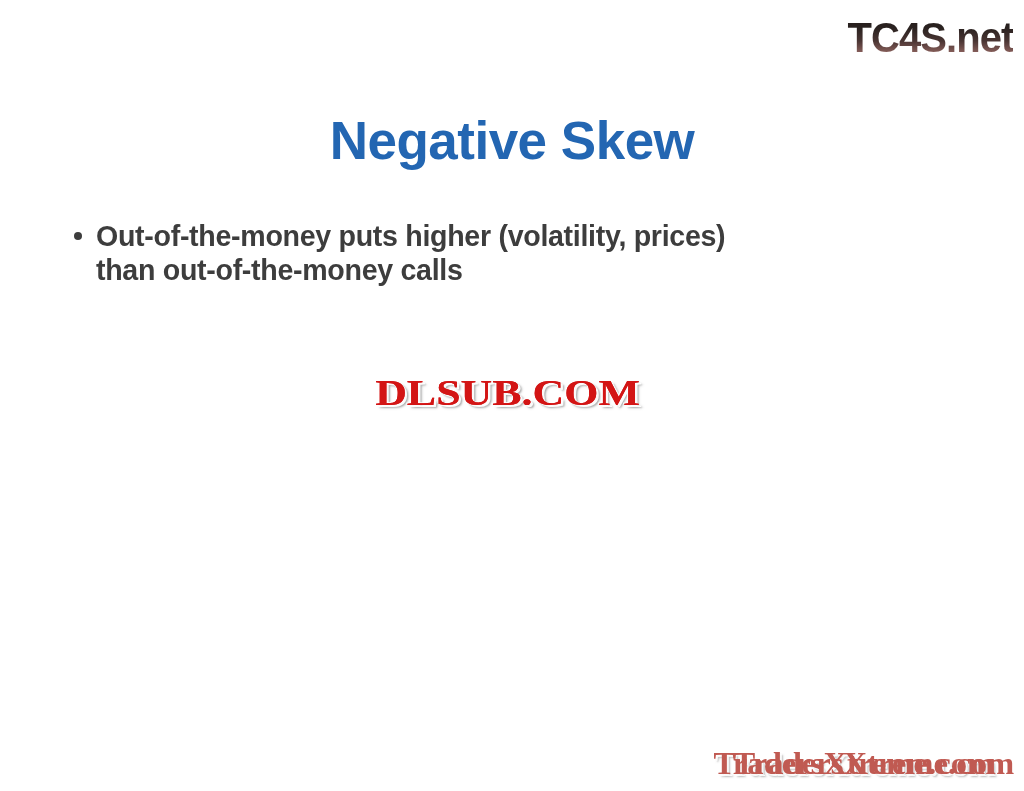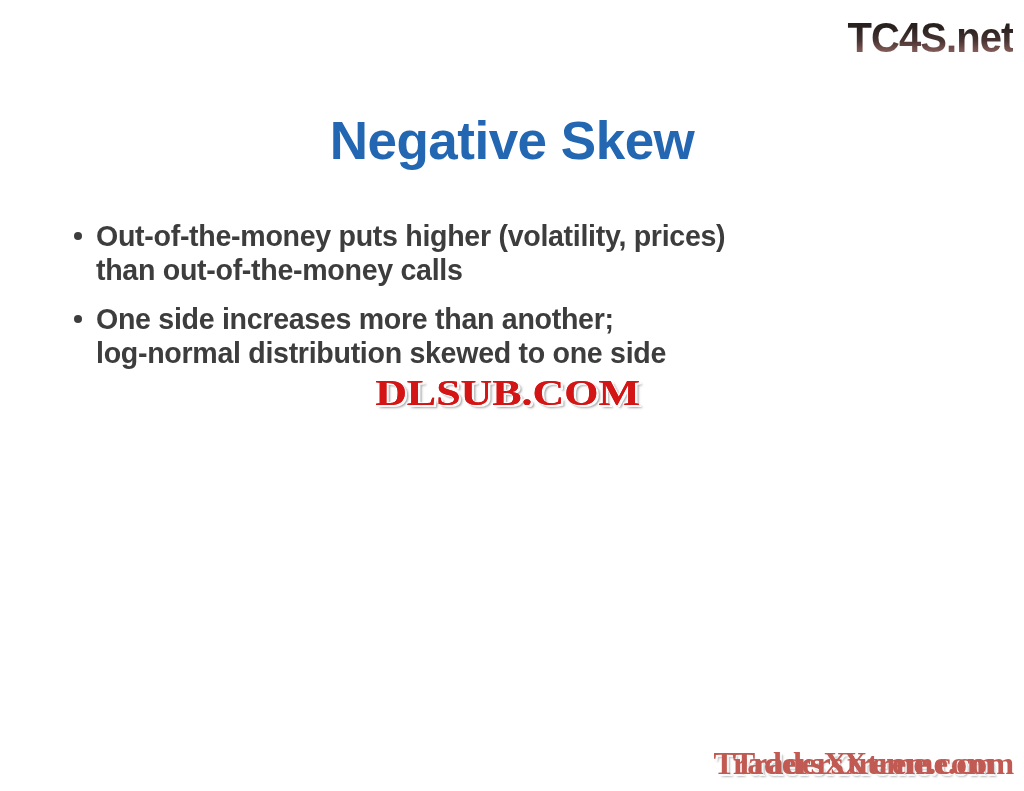"One side increases more than" div.bullet-item { html: <div> <div> <span></span> </div> <div>One side increases more than another; log-normal distribution skewed to one side</div> </div> -> none }
